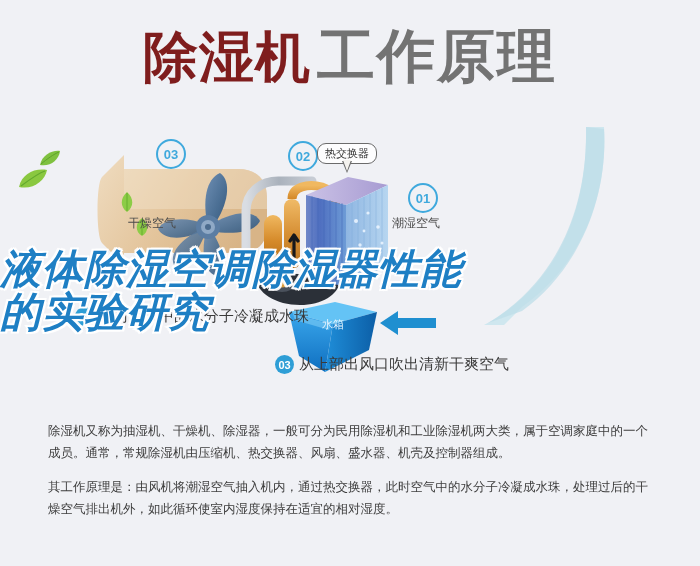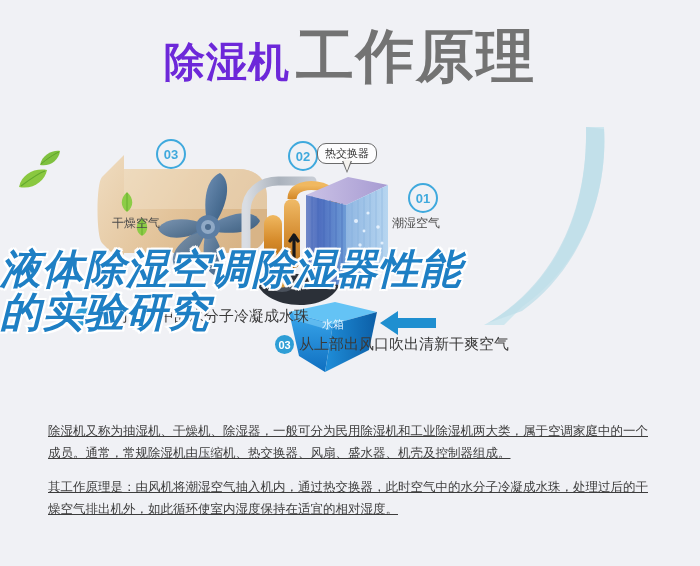"除湿机" .header .t1 { color: #6d28d9 -> #7f1d1d; font-size: 41px -> 55px }
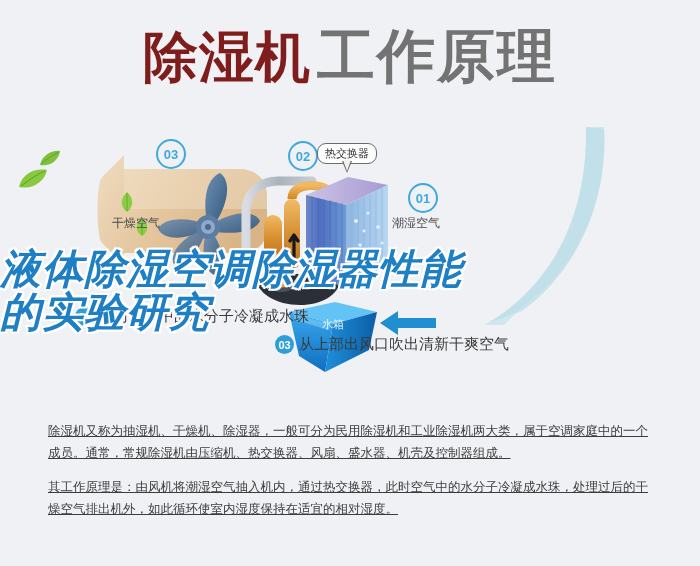"干燥空气" div.dlabel { left: 112px -> 128px }
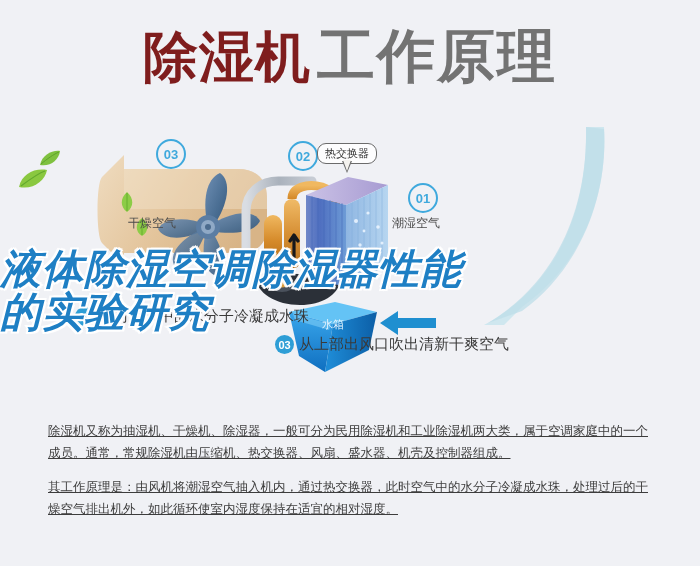"03 从上部出风口吹出清新干爽空气" div.step { top: 210px -> 230px }
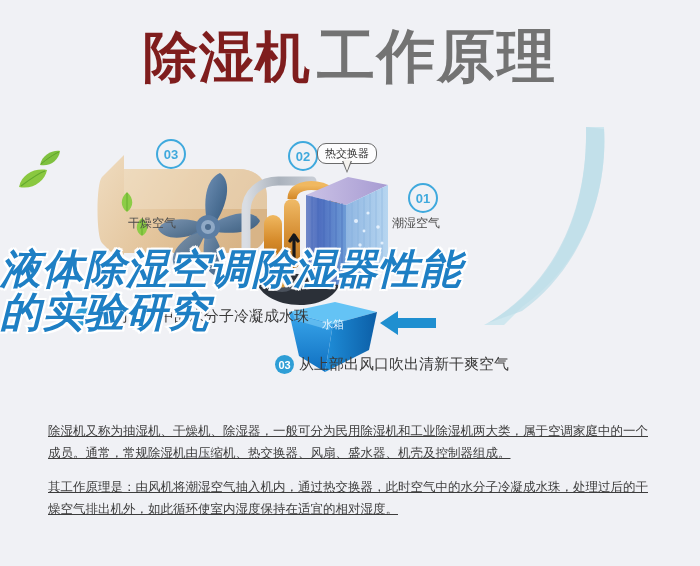"除湿机又称为抽湿机、干燥机、除湿器，一般可分为民用除湿机和工业除湿机两大类，属于" .copy { text-decoration: underline -> none }
